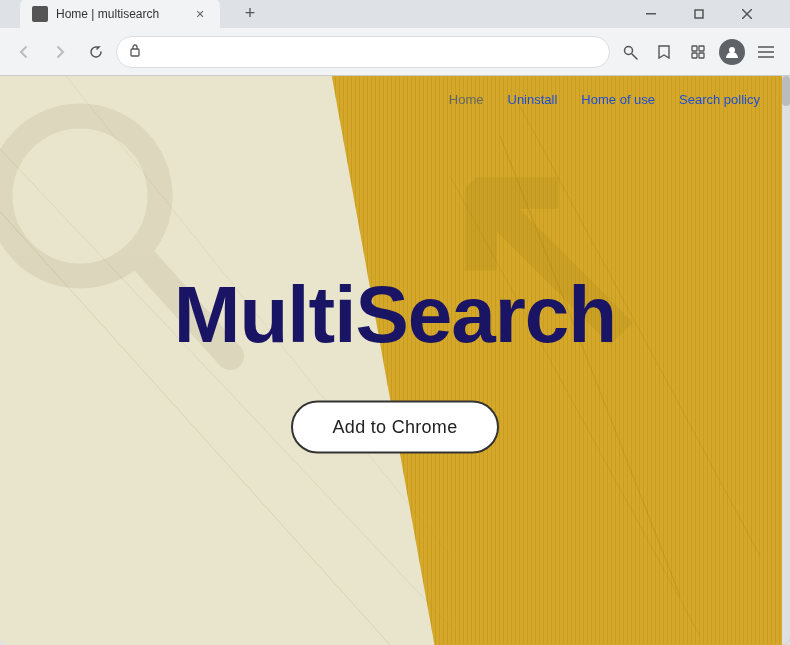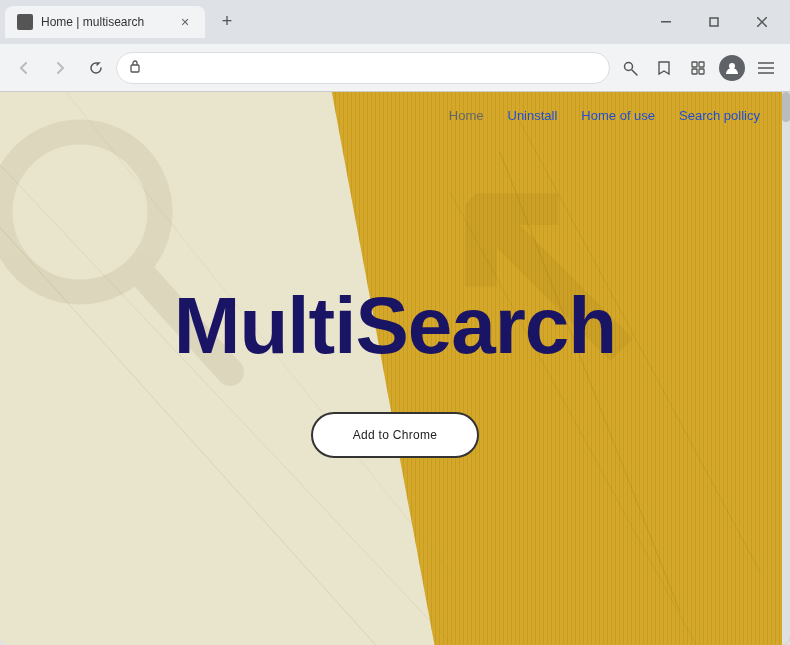"Home | multisearch" .title-bar { gap: 4px -> 12px; height: 44px -> 28px; padding: 0 5px -> 0 20px }
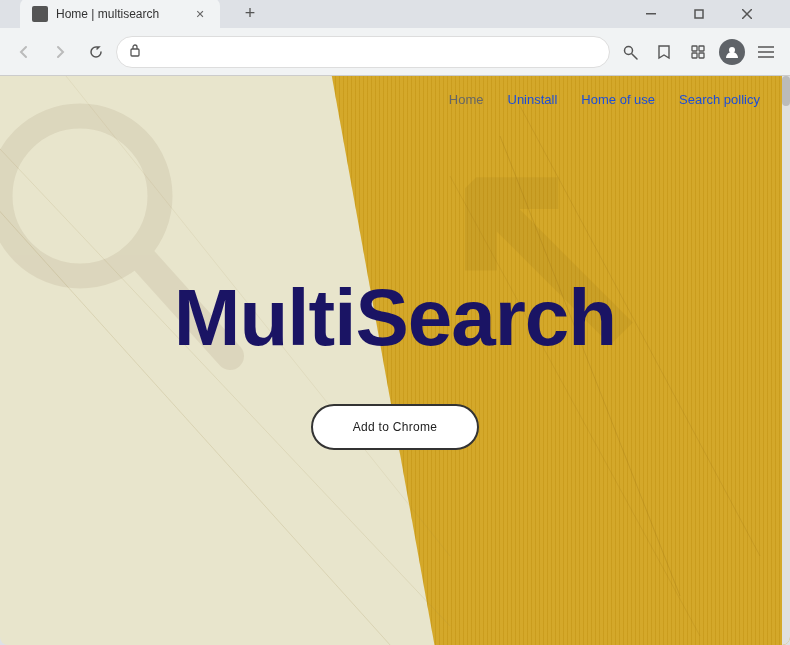"Add to Chrome" .add-to-chrome-btn { font-size: 12px -> 18px }
